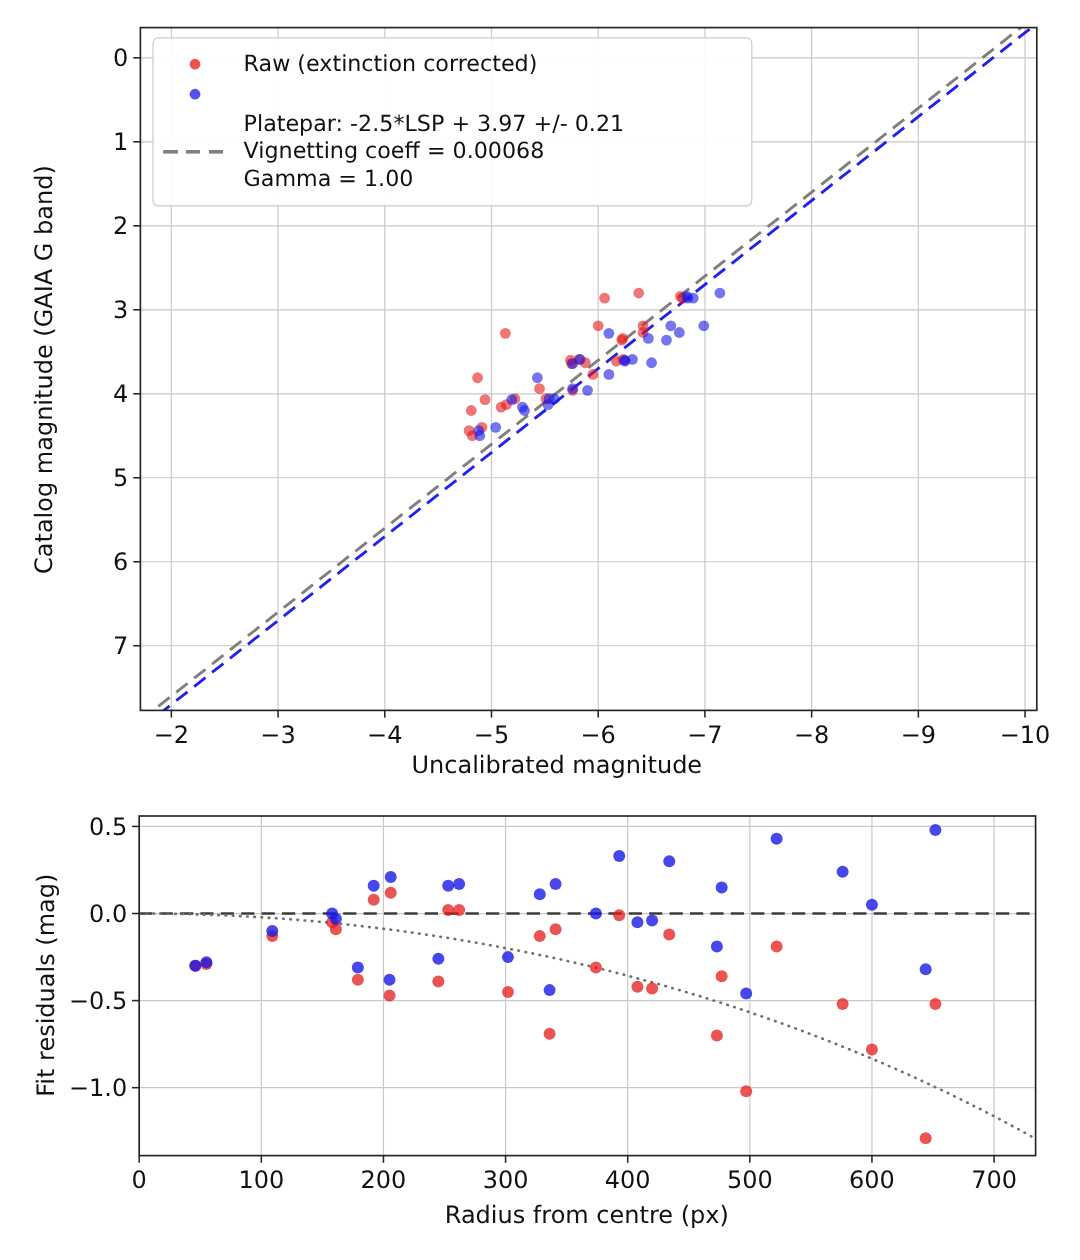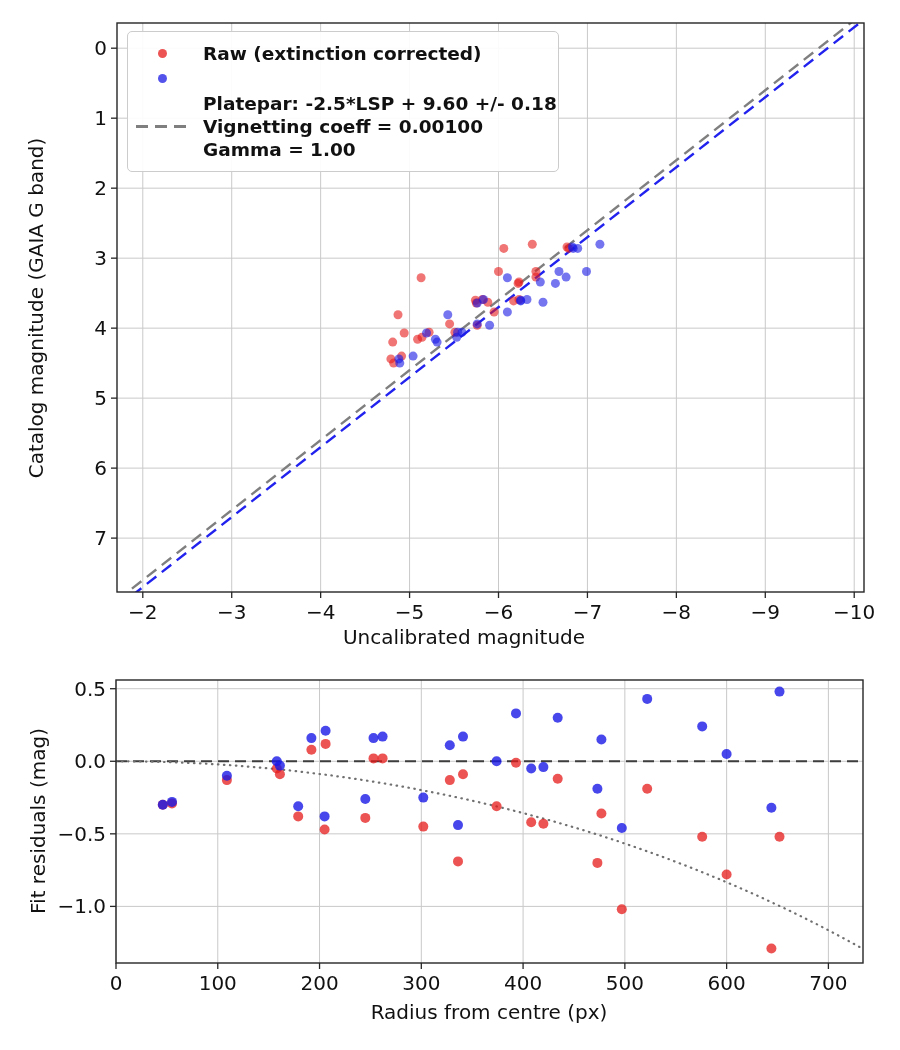"Raw (extinction corrected)" .legend { font-weight: bold -> none; width: 432px -> 500px }
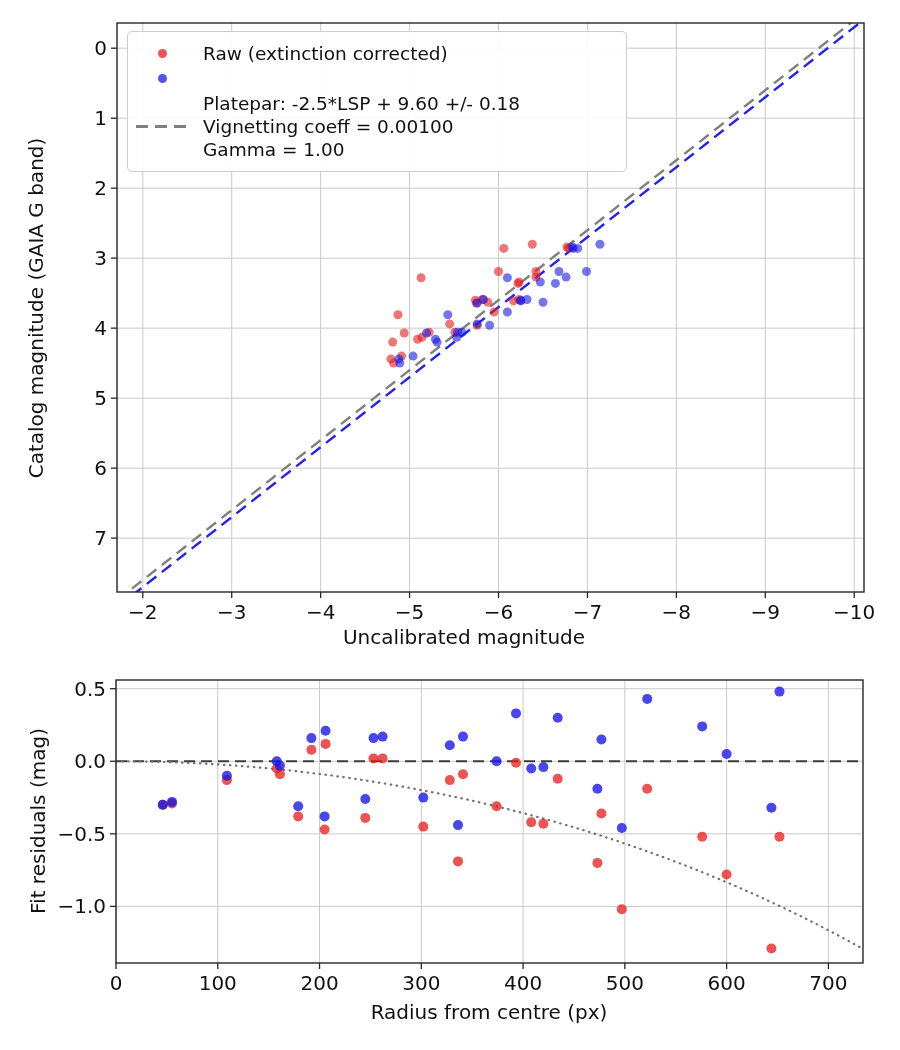"Platepar: -2.5*LSP + 9.60 +/-" span.ltext { text: 9.60 +/- 0.18 -> 3.97 +/- 0.21 }
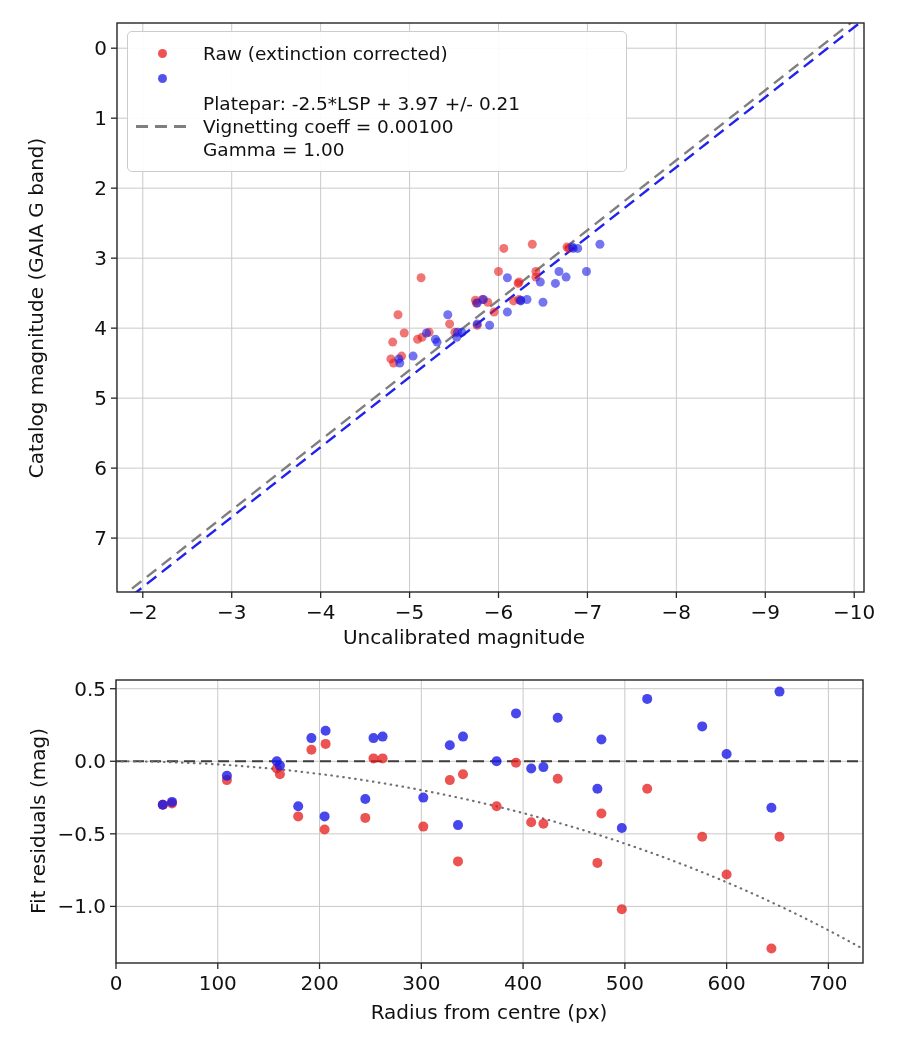"Vignetting coeff = 0.00100" span.ltext { text: 0.00100 -> 0.00068 }
